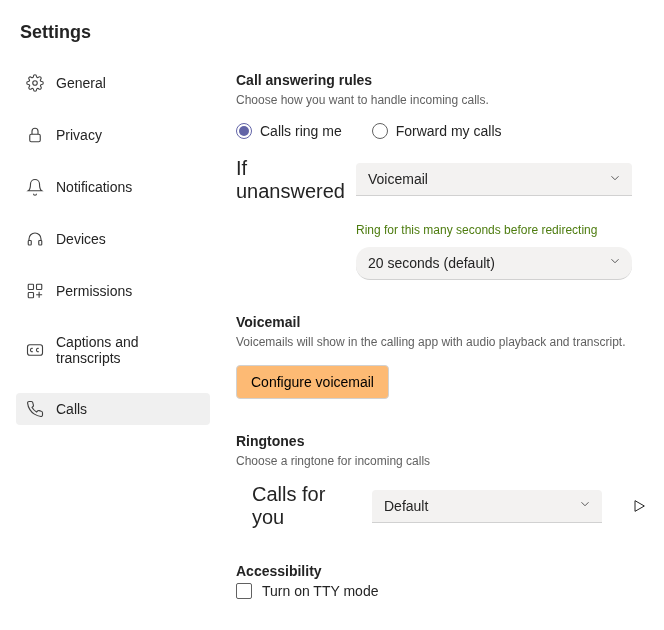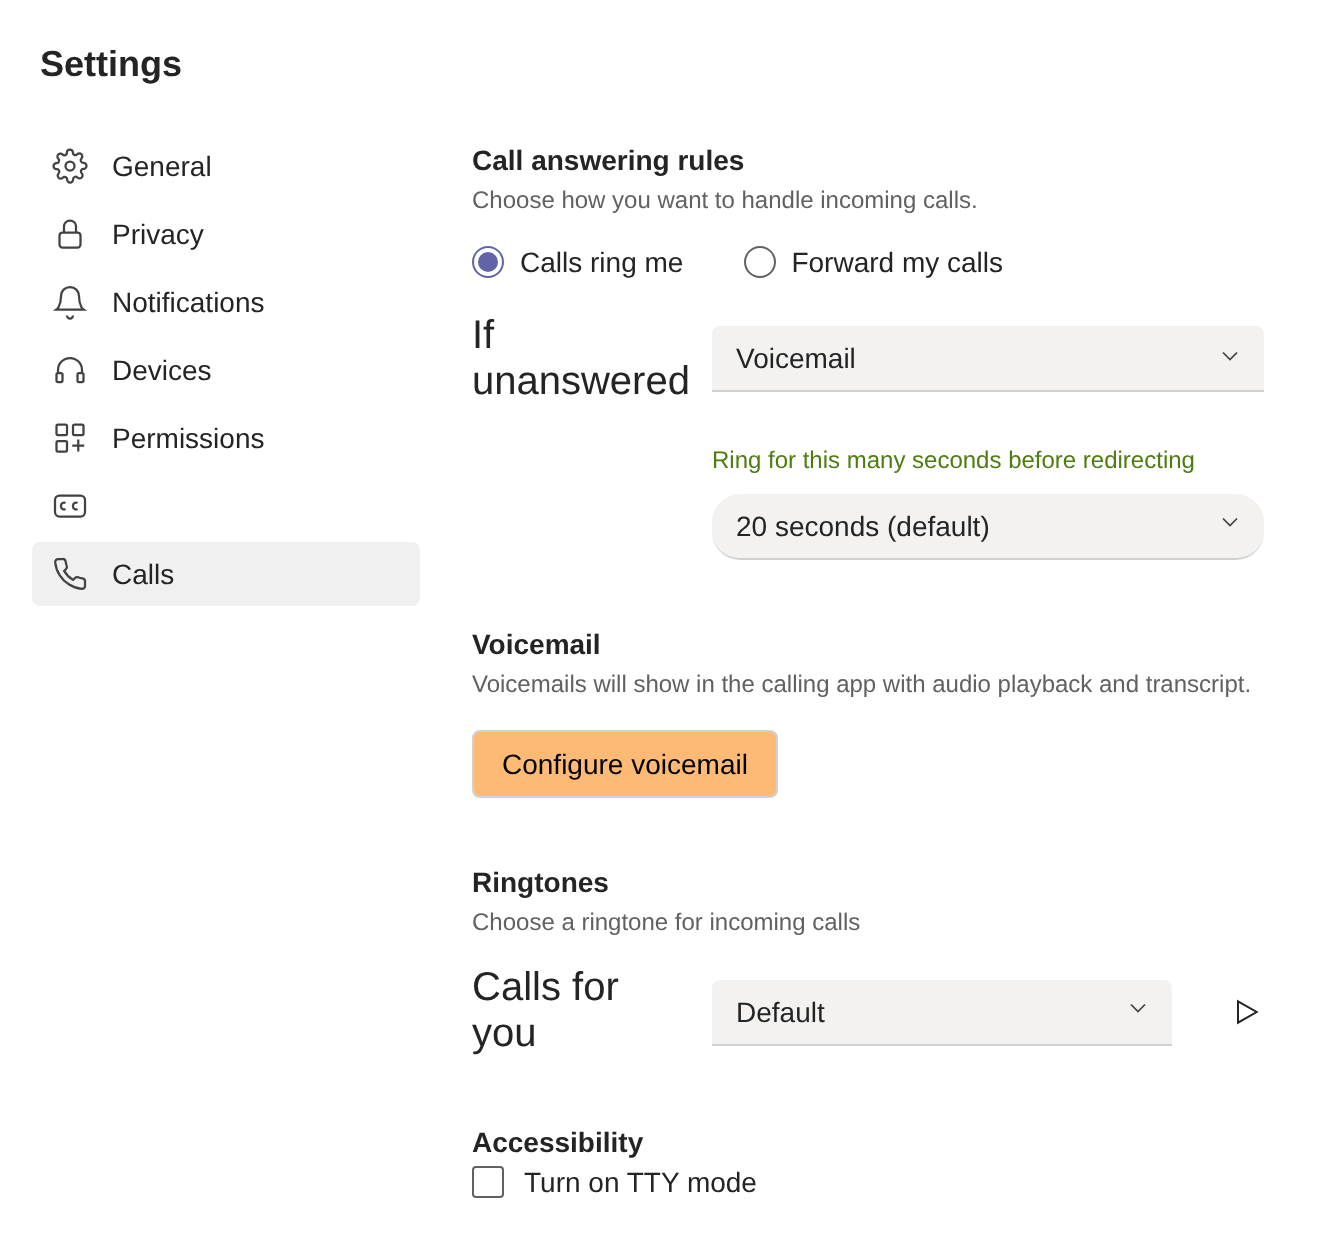"General" .sidebar { gap: 2px -> 20px }
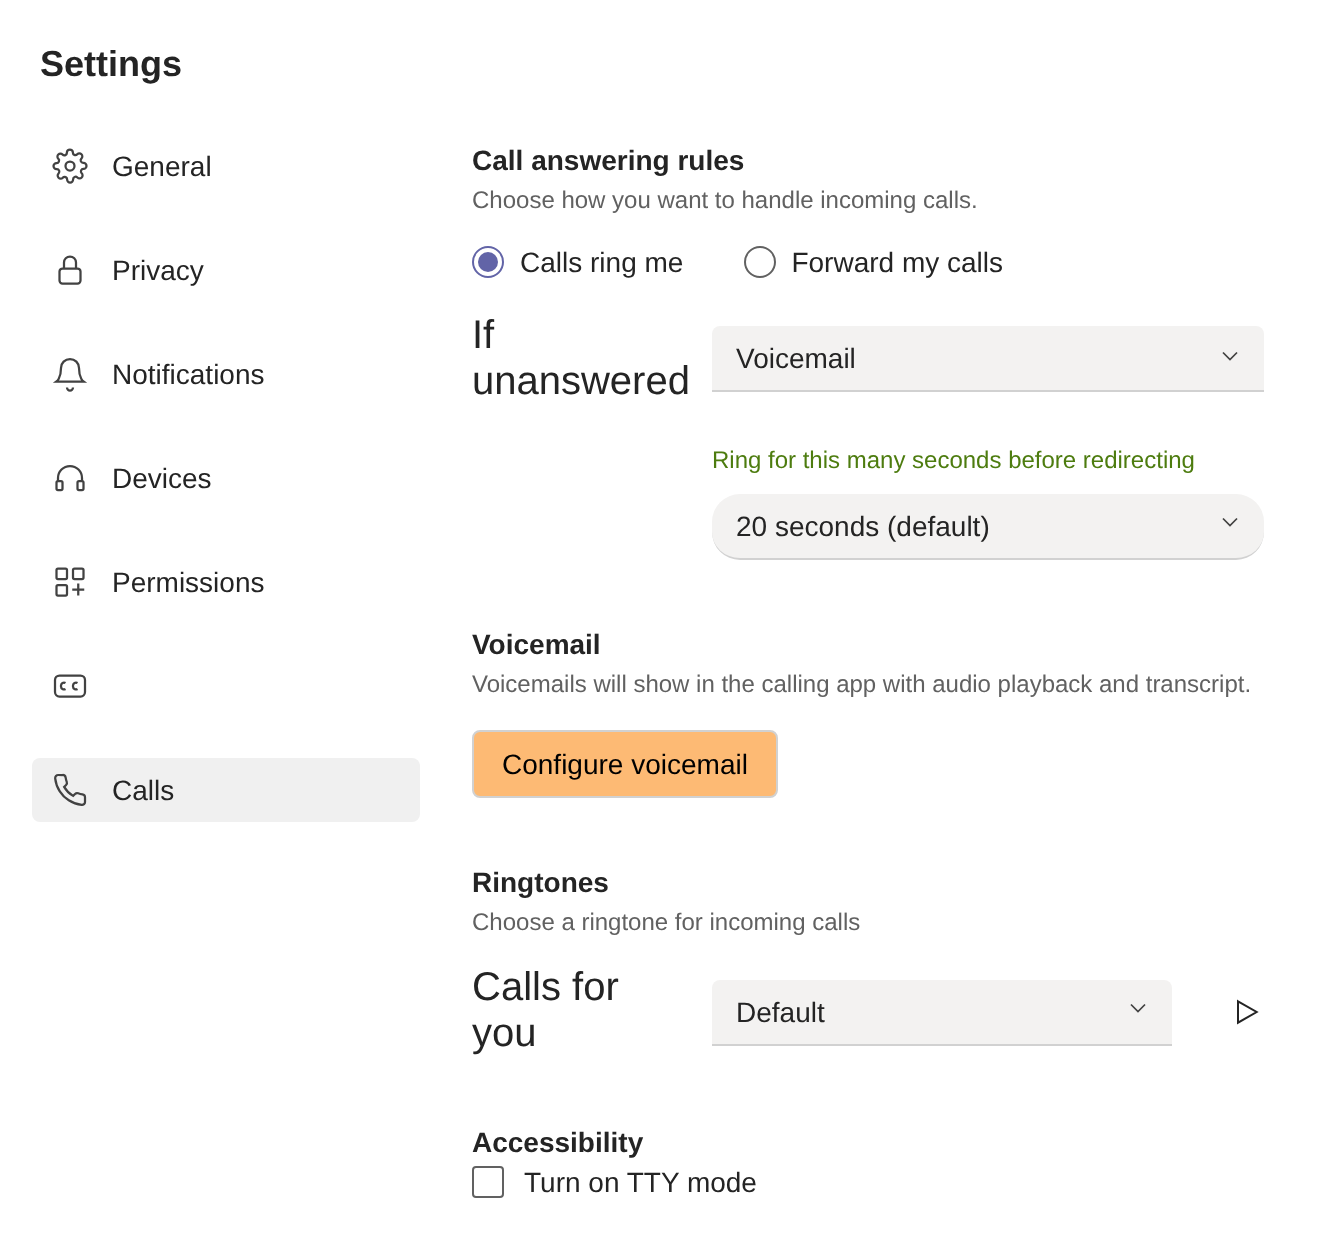"Captions and transcripts" span.label { html: none -> <span>Captions and transcripts</span> }
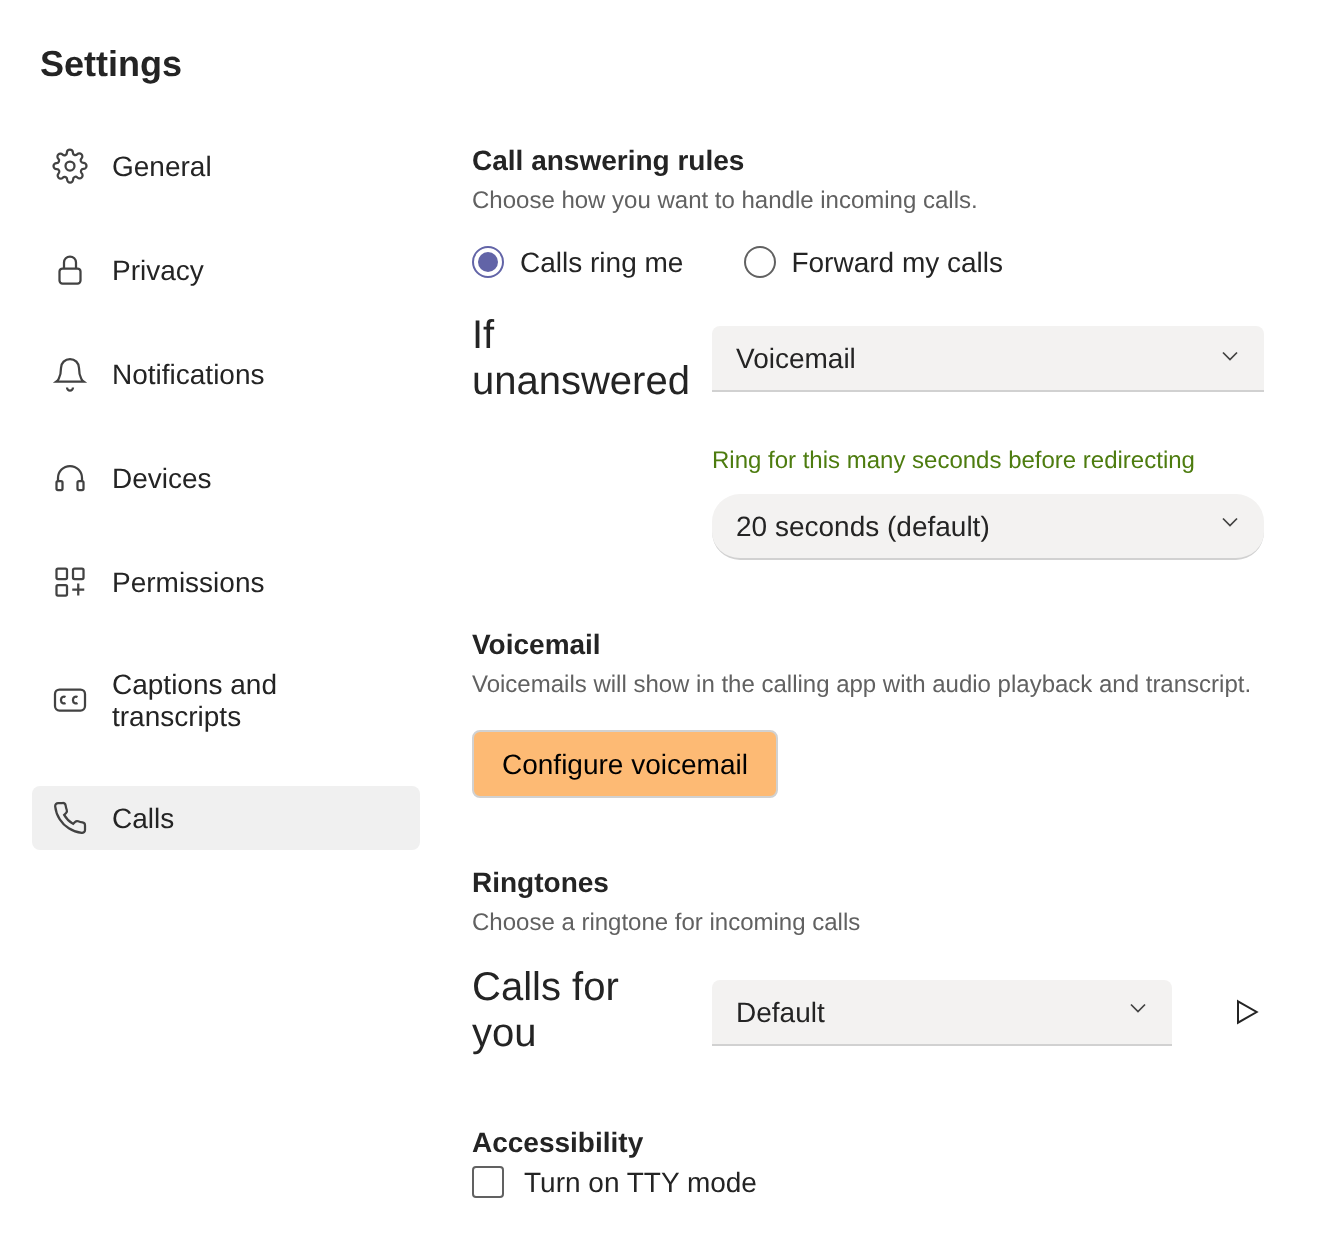"Calls for you" .ringtones-row { justify-content: none -> flex-end }
